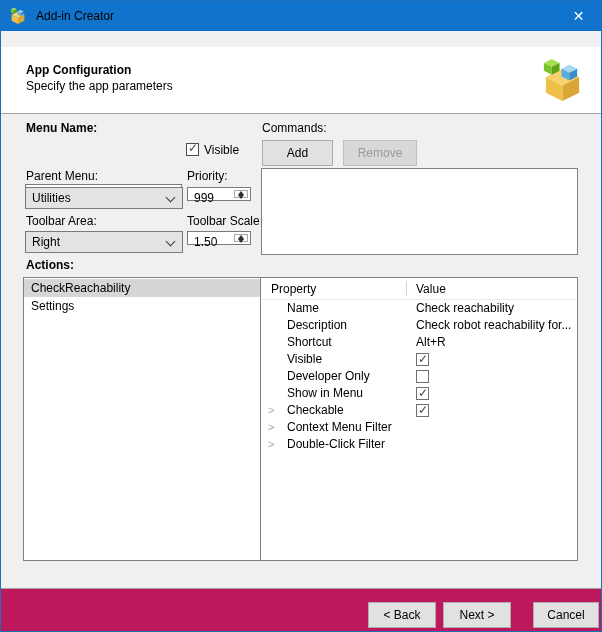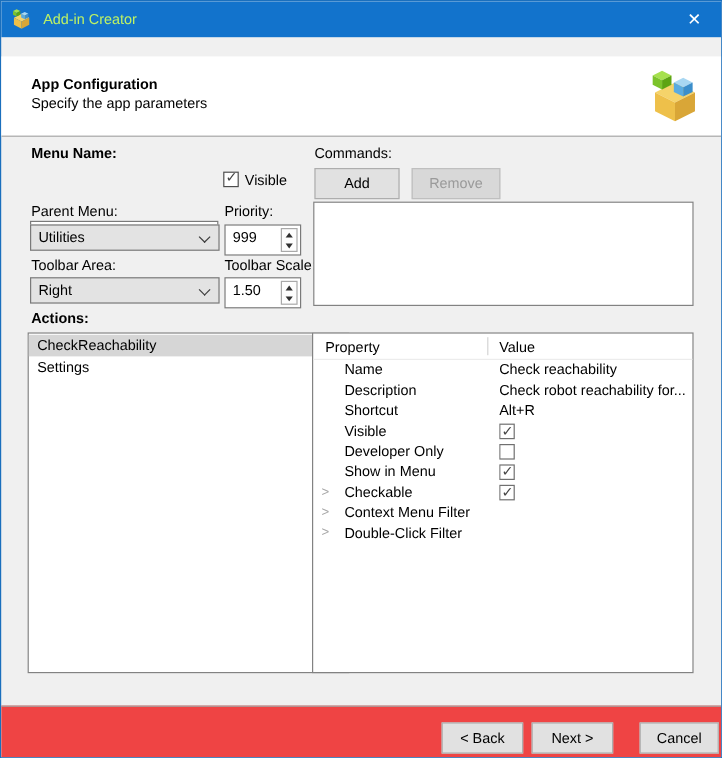"Add-in Creator" .tb-title { color: #bef264 -> #000000 }
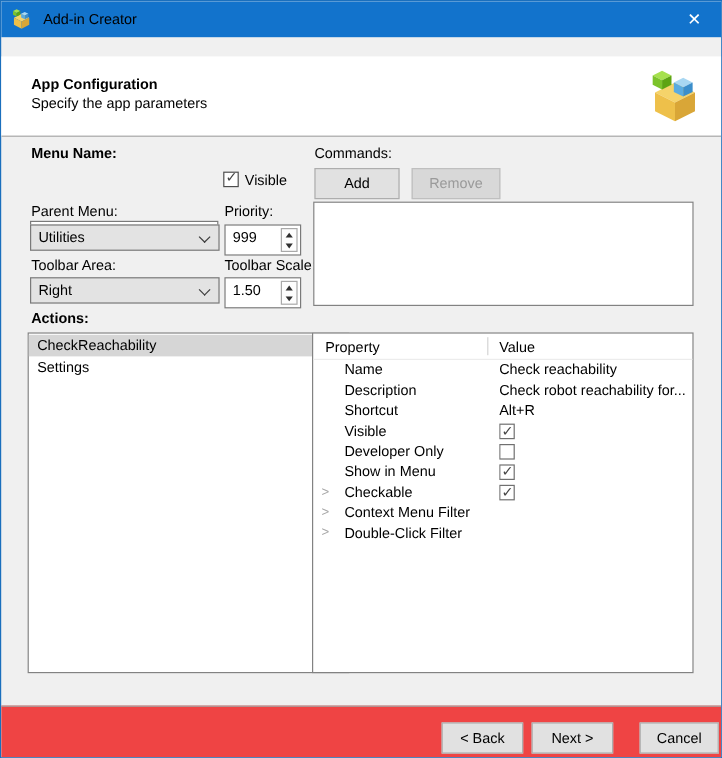"999" .spin { height: 26px -> 14px }
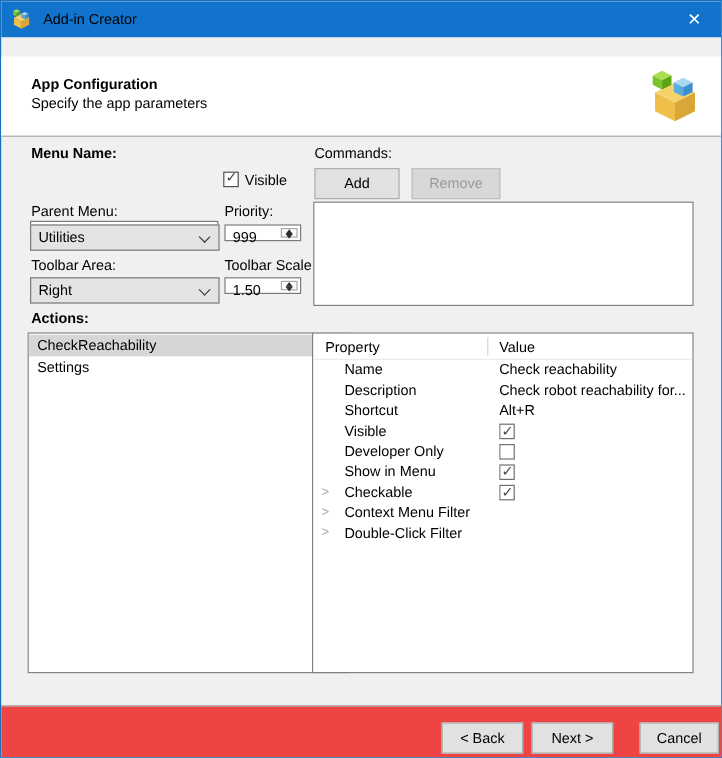"< Back" .footer { background: #ef4444 -> #be185d }
